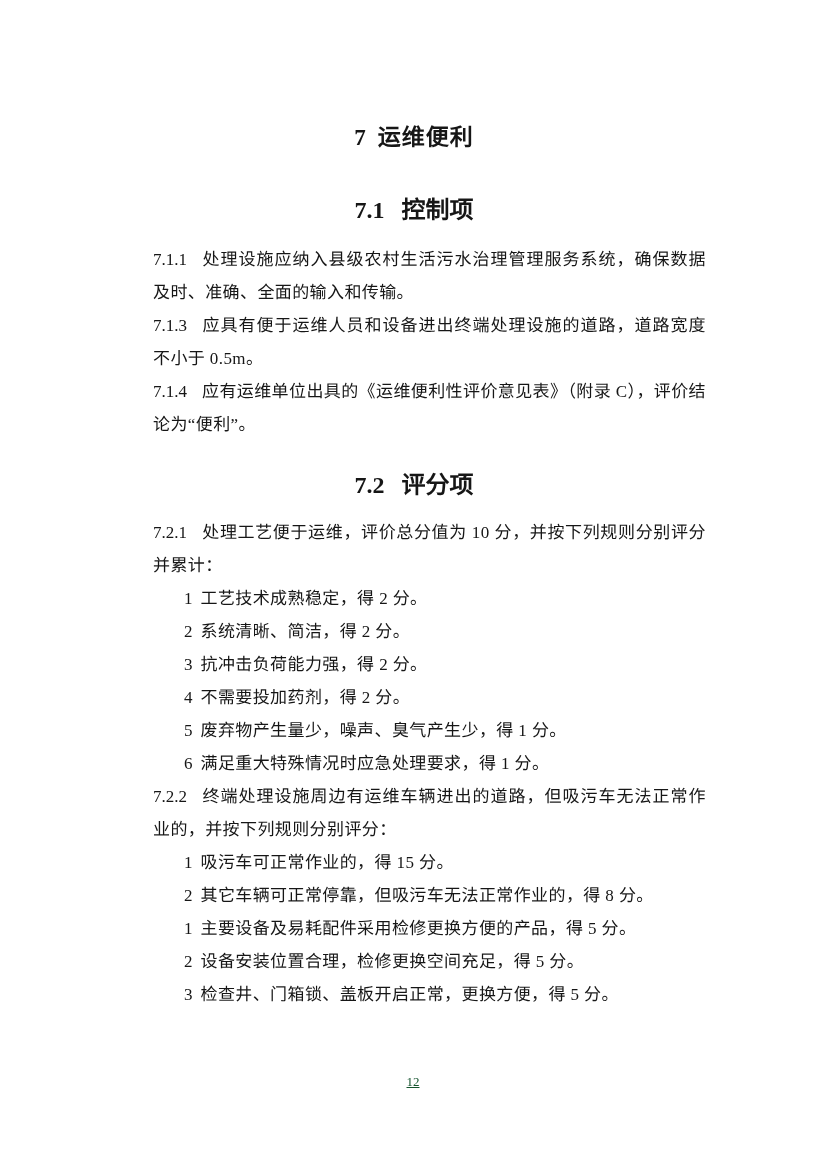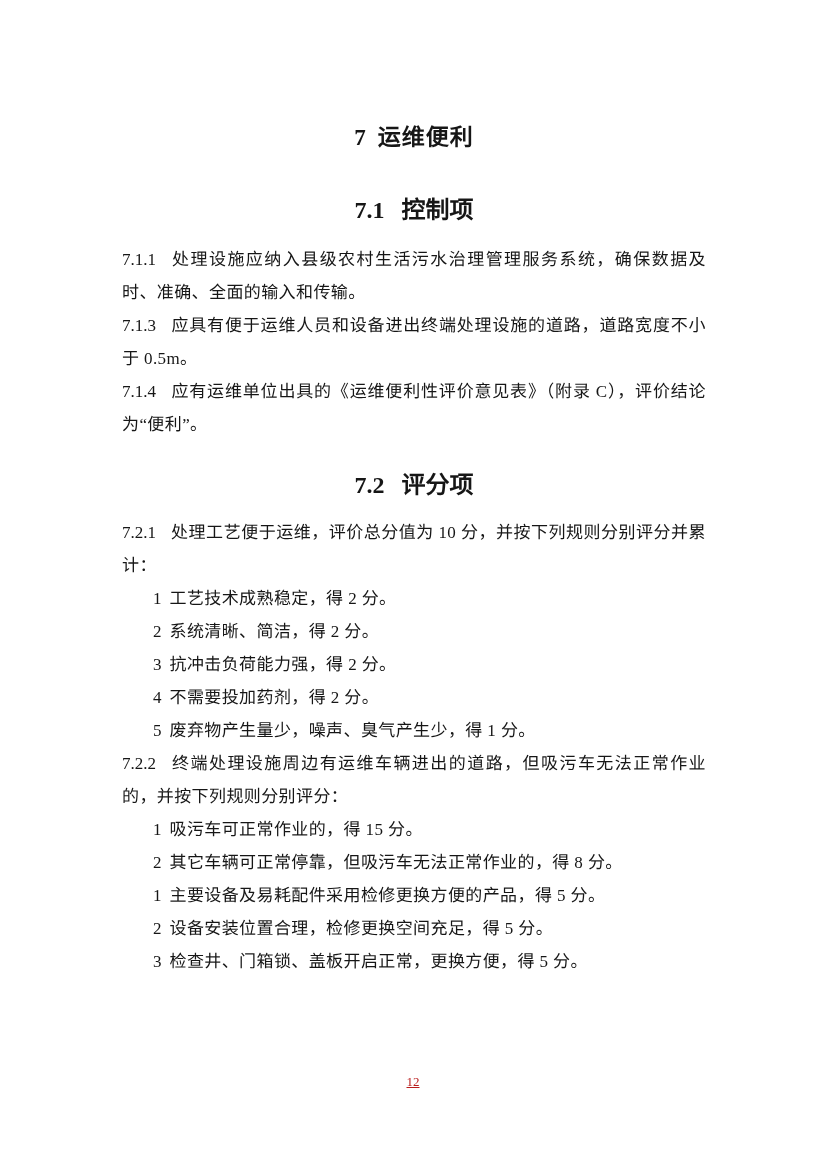"7.1.1" .sec-body { margin-left: none -> 31px }
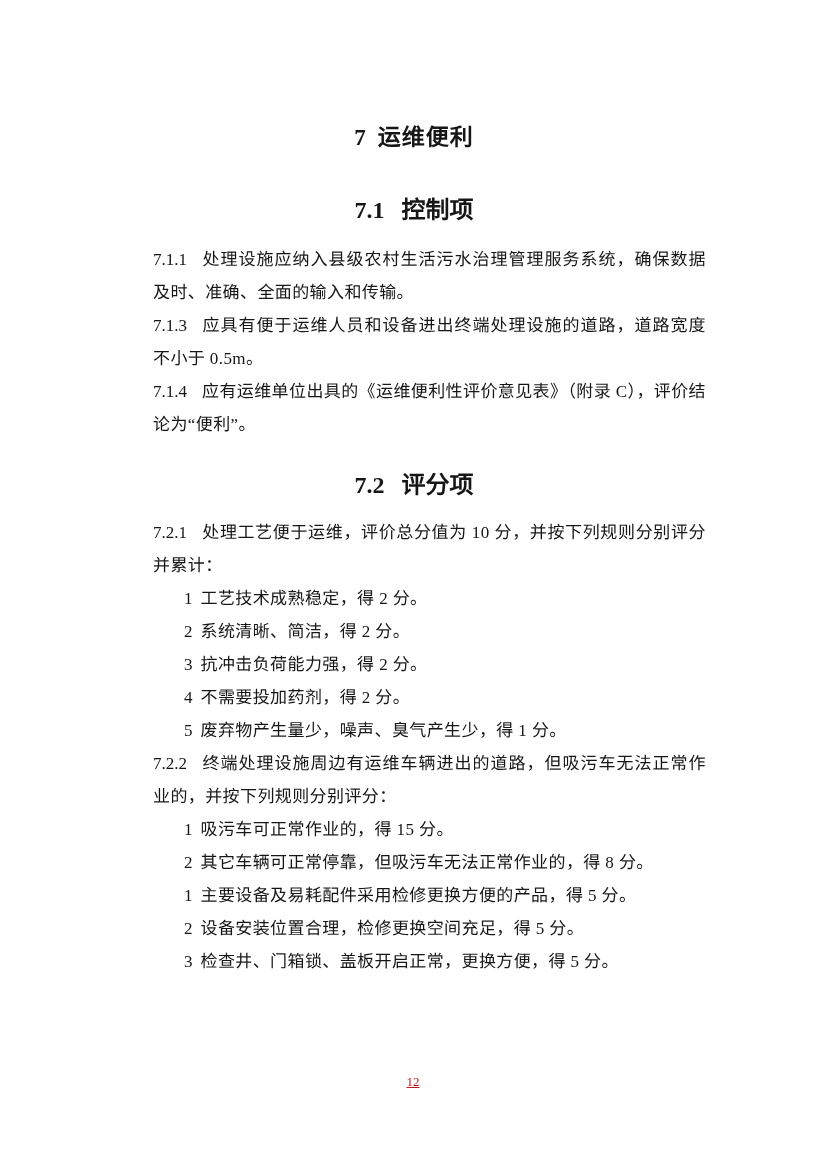"6 满足重大特殊情况时应急处理要求，得 1 分。" p.item { html: none -> <p><span>6</span><span>满足重大特殊情况时应急处理要求，得 1 分。</span></p> }
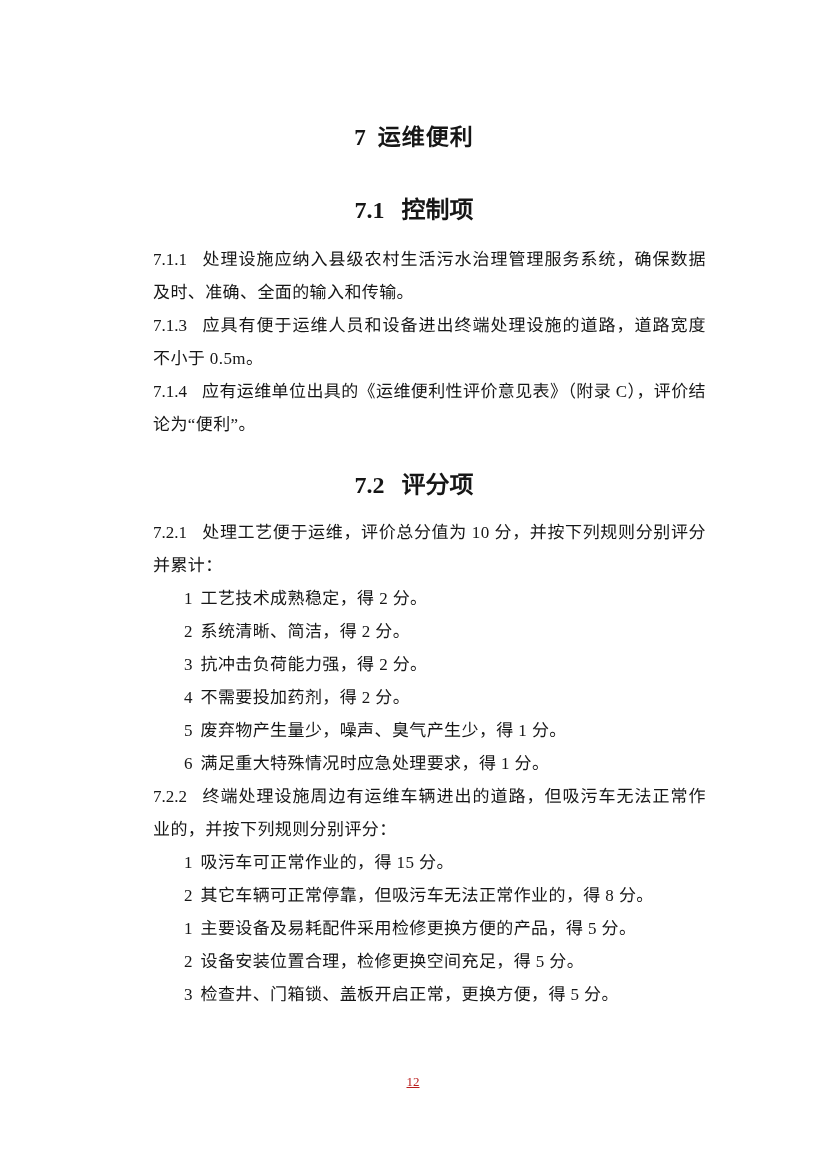"12" .page-number { color: #b91c1c -> #14532d }
